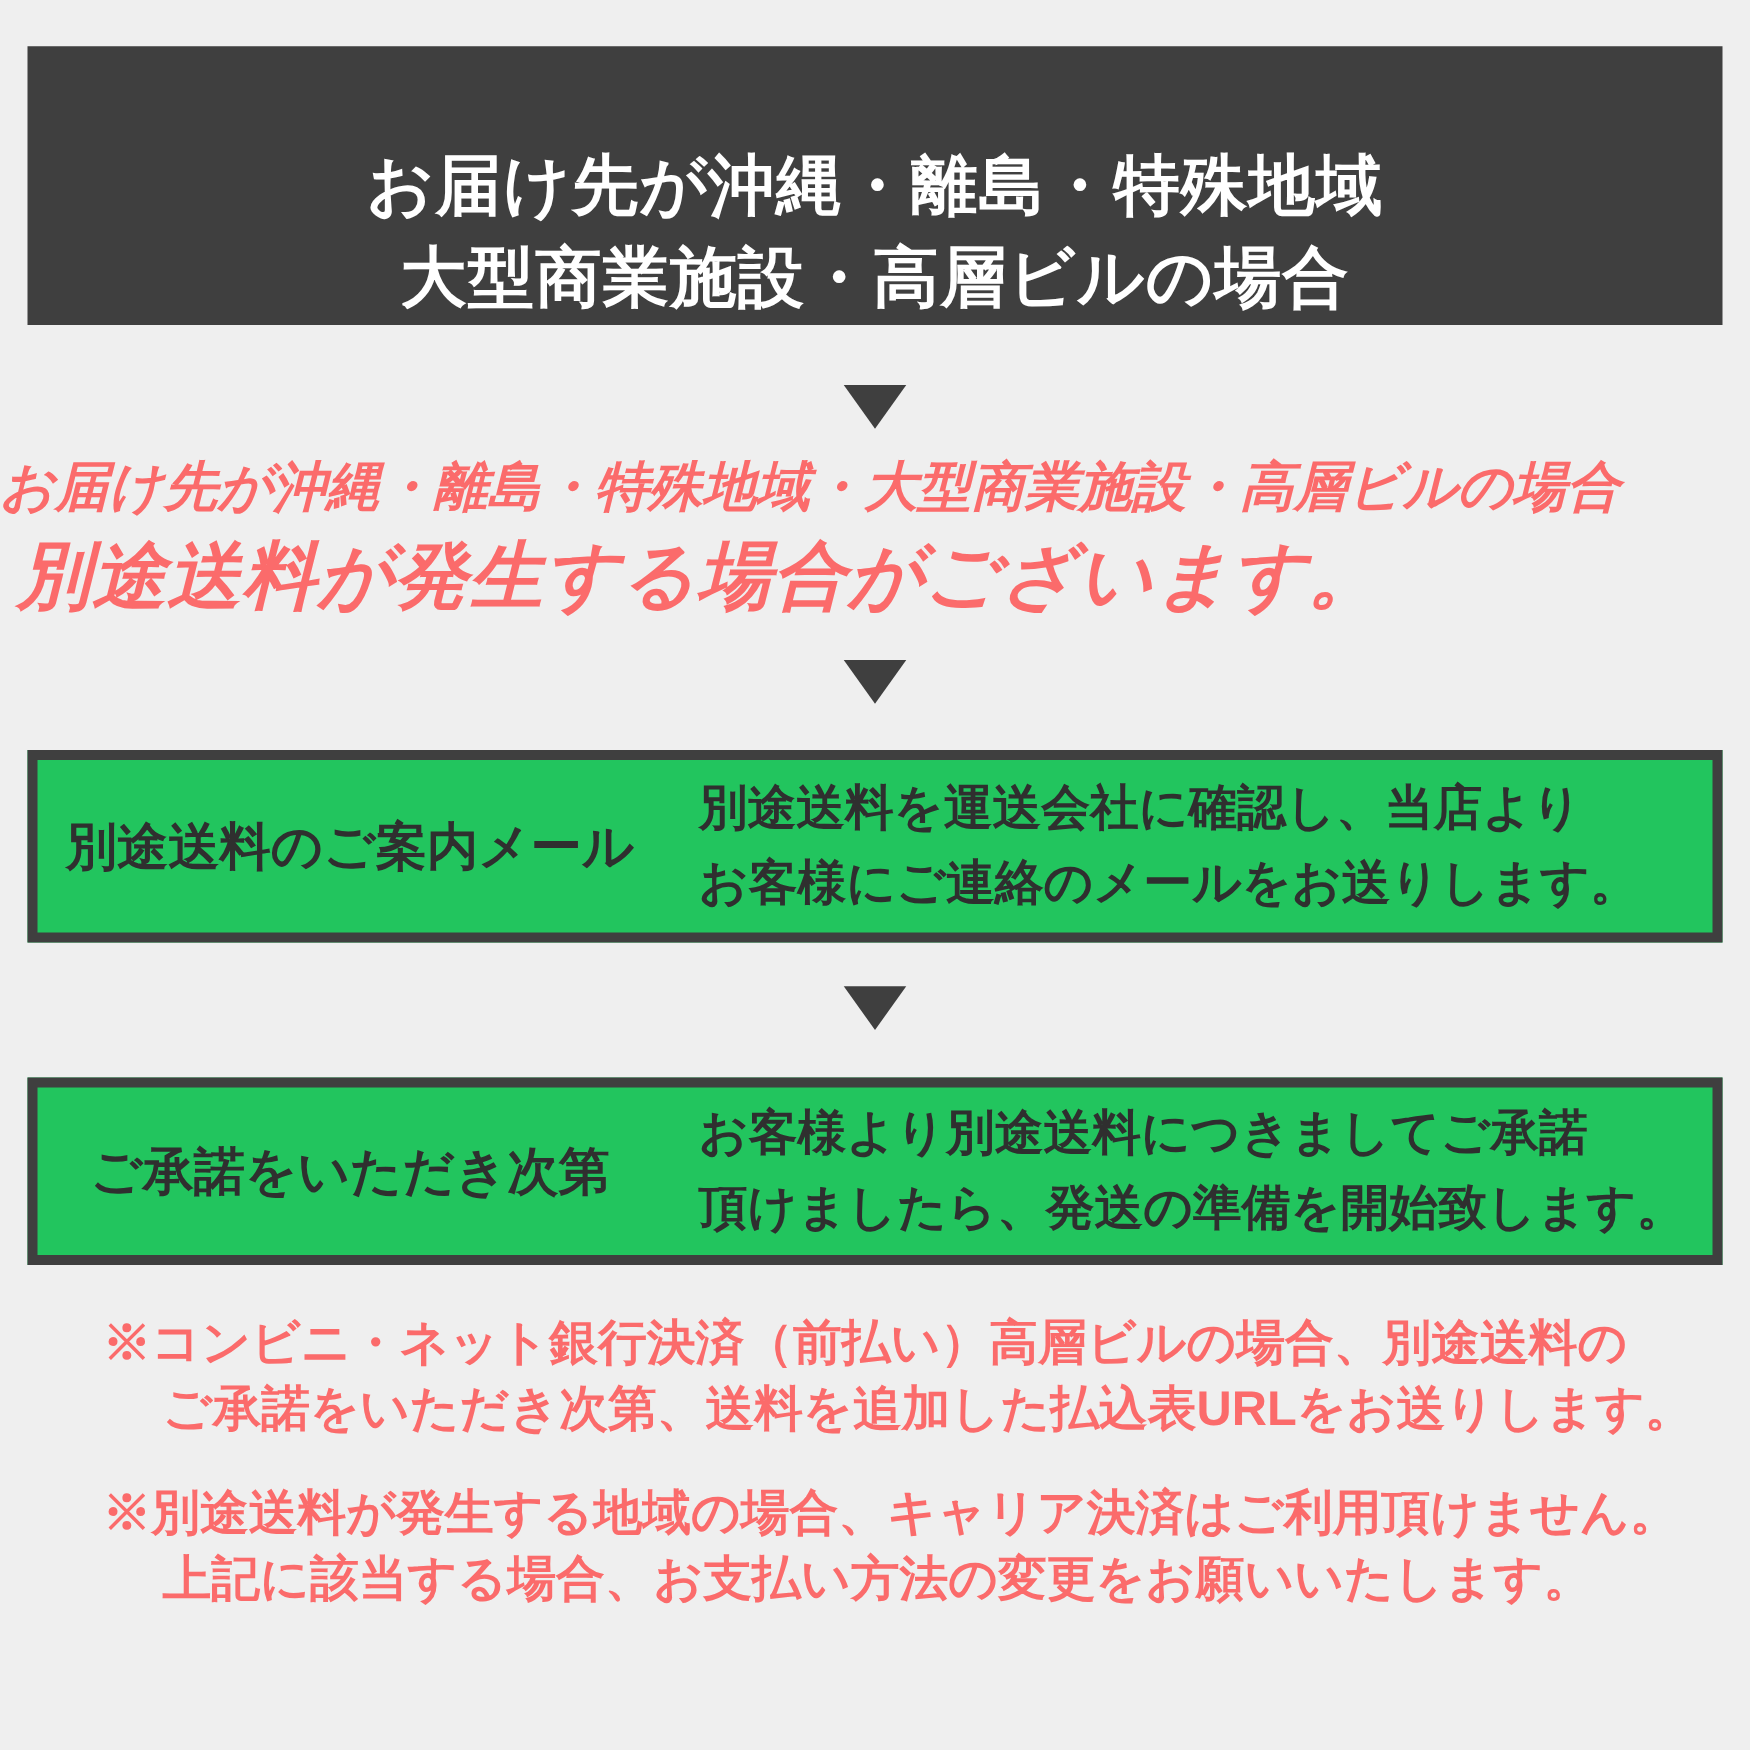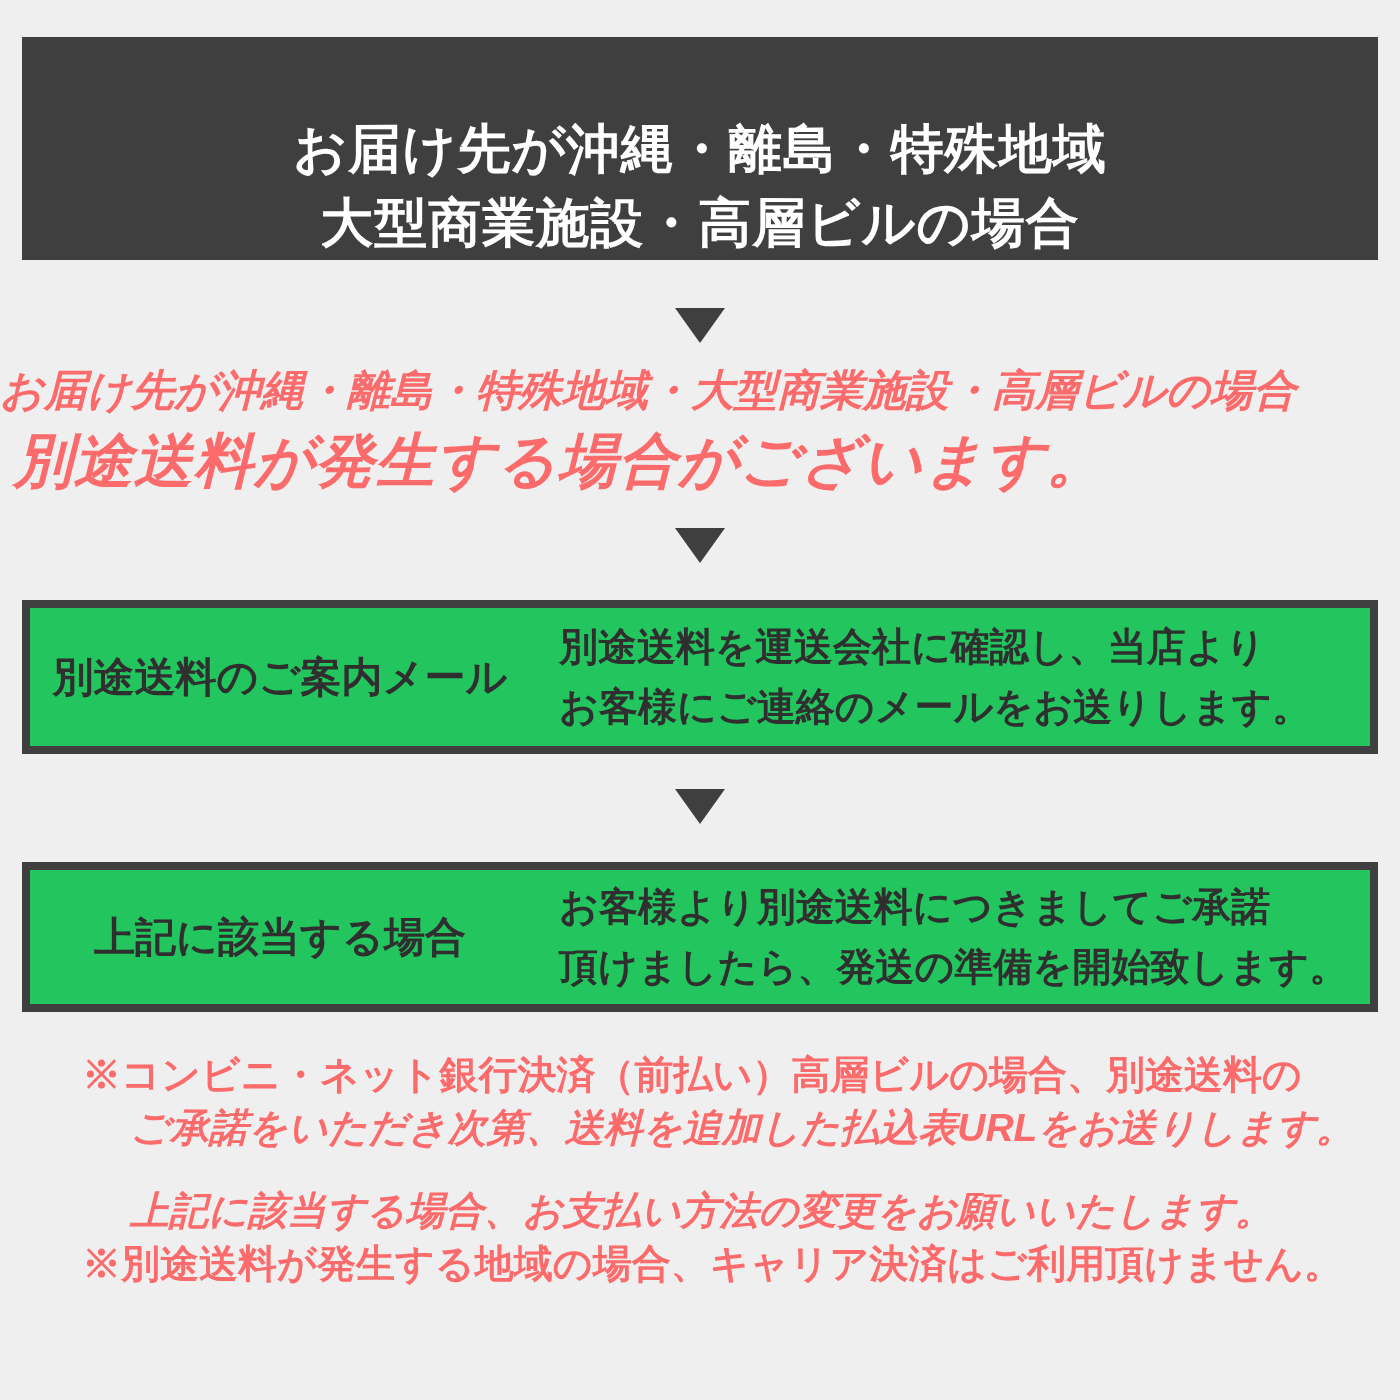"上記に該当する場合" div.step-label { text: 上記に該当する場合 -> ご承諾をいただき次第 }
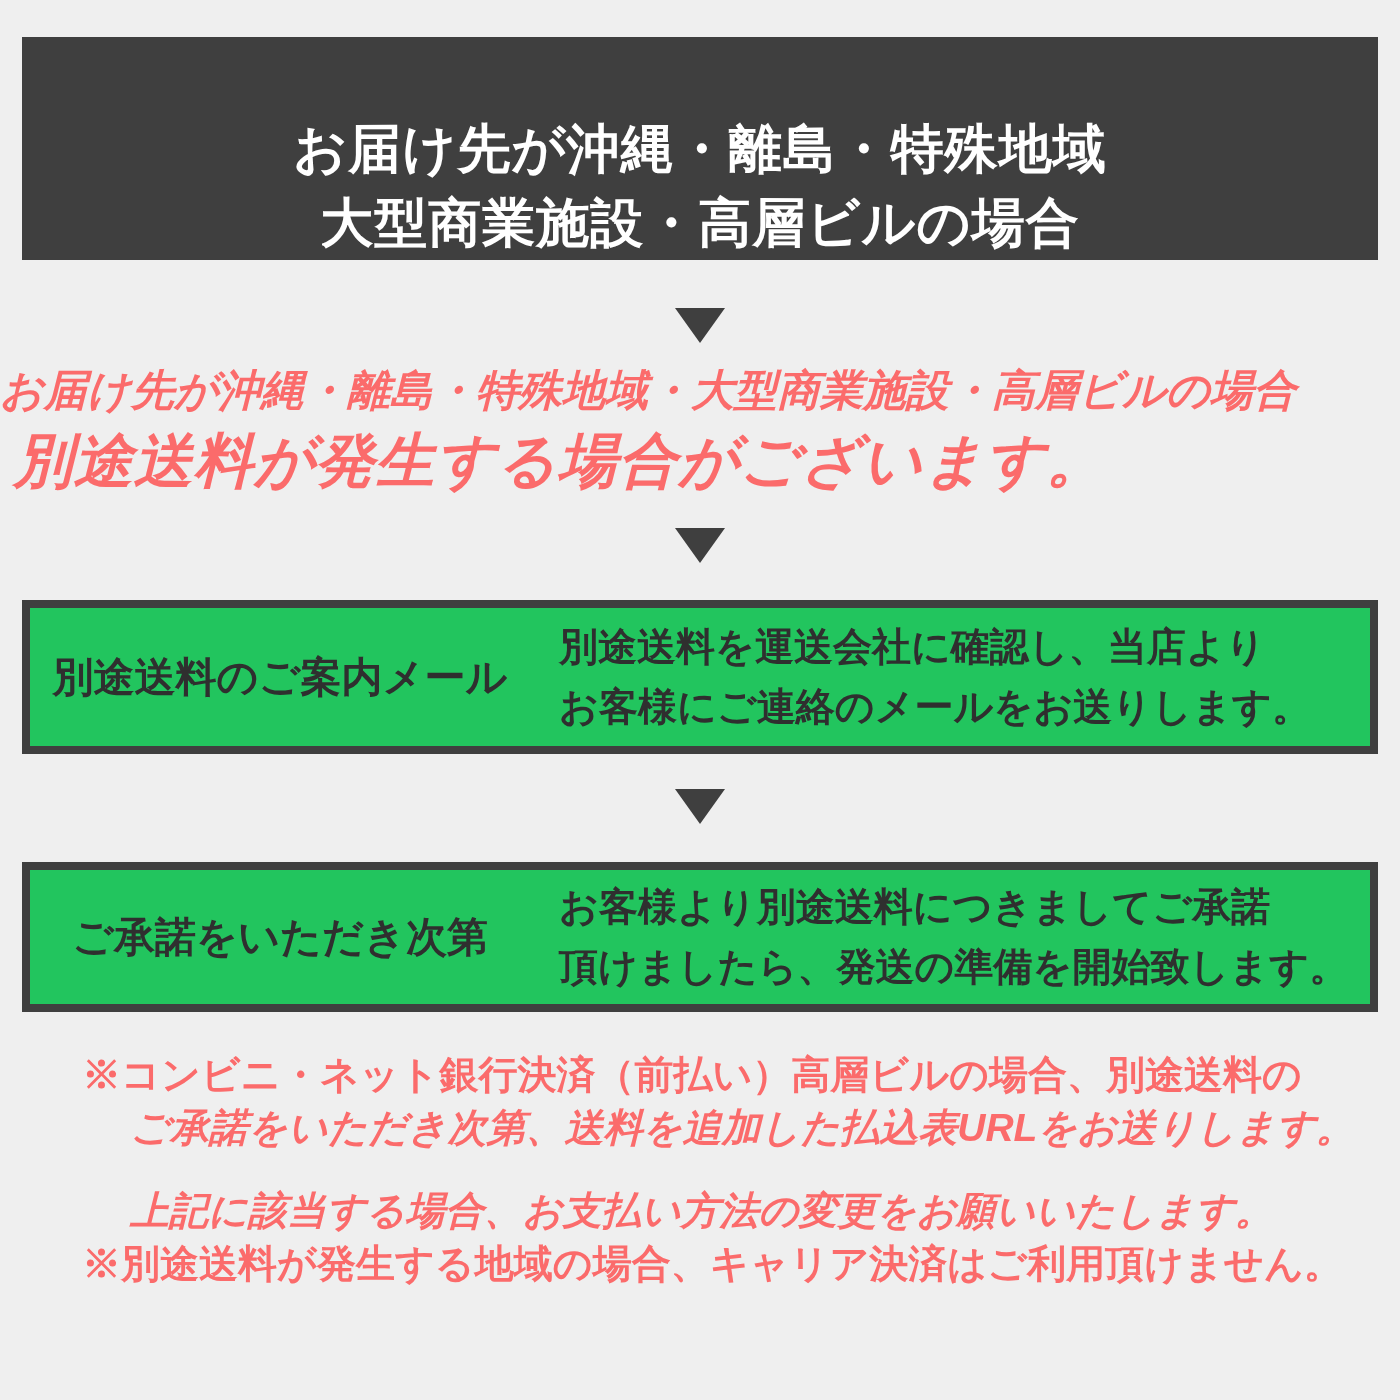"ご承諾をいただき次第、送料を追加した払込表URLをお送りします。" .note .n-cont { font-style: italic -> none }
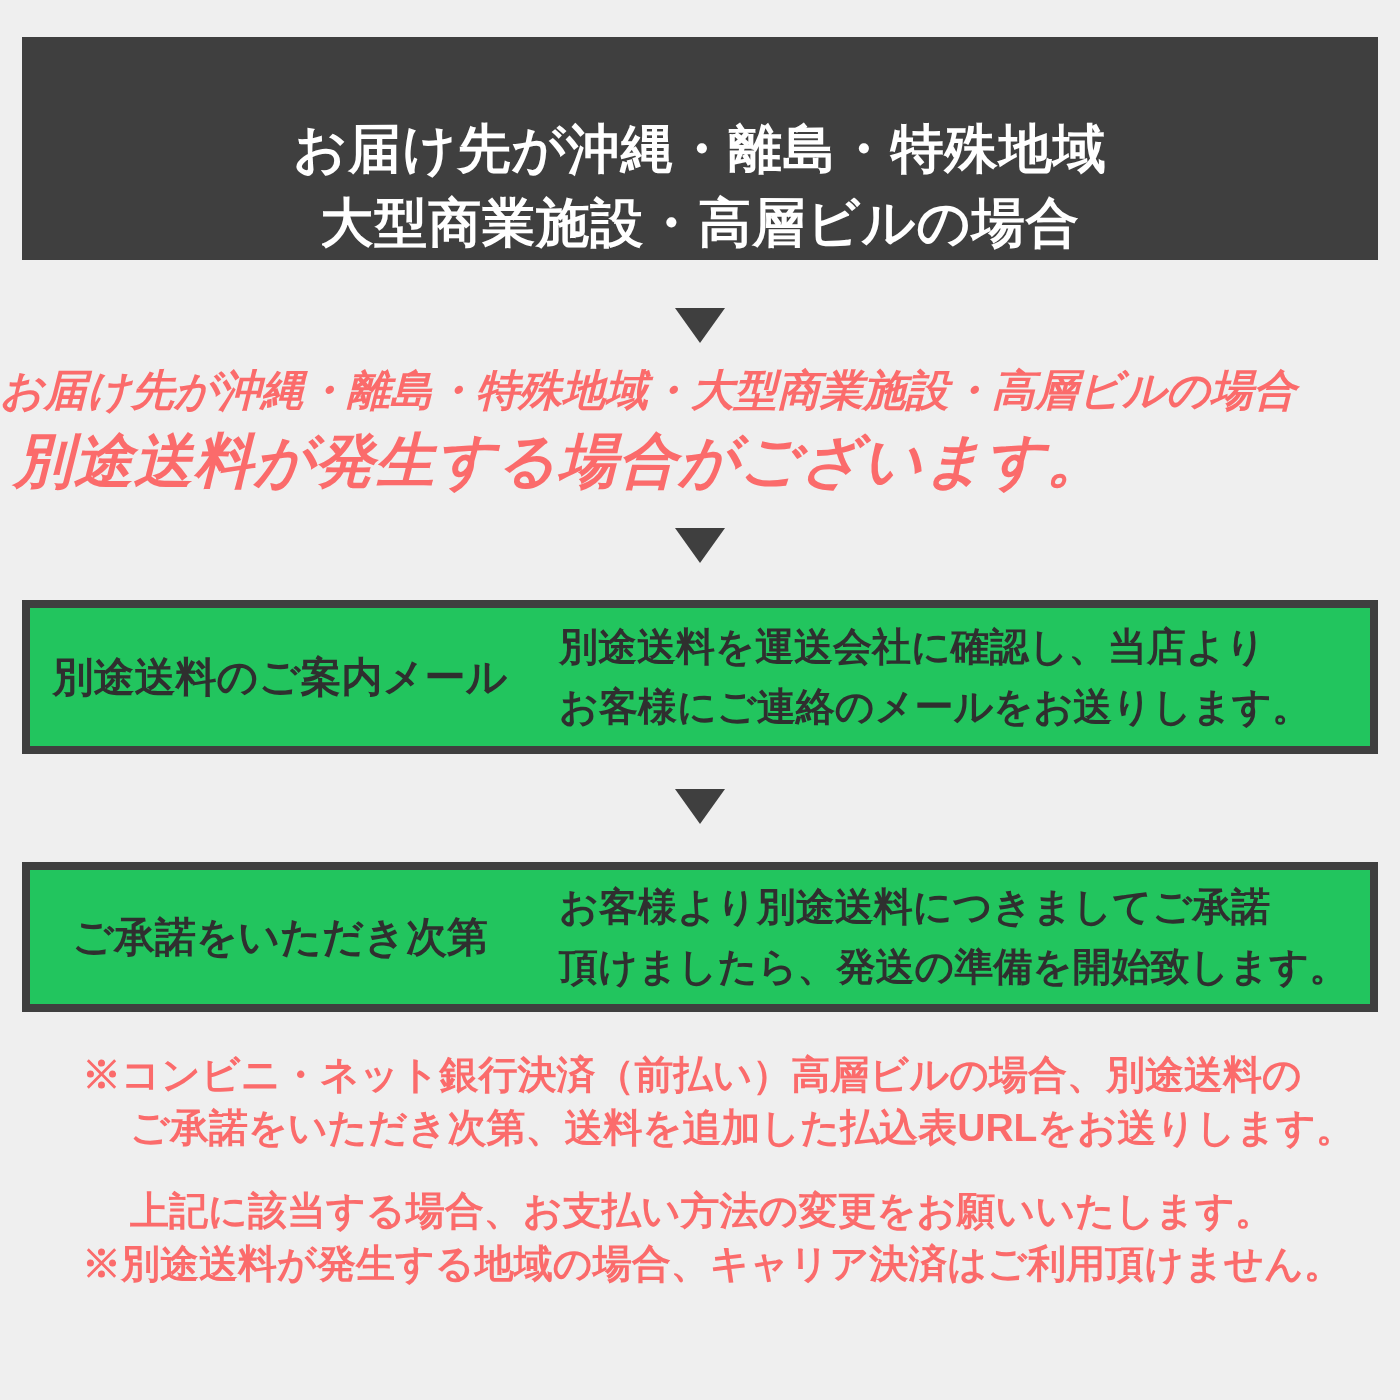"上記に該当する場合、お支払い方法の変更をお願いいたします。" div.n-line { order: before "※別途送料が発生する地域の場合、キャリア決済はご利用頂けません。" -> after "※別途送料が発生する地域の場合、キャリア決済はご利用頂けません。" }
